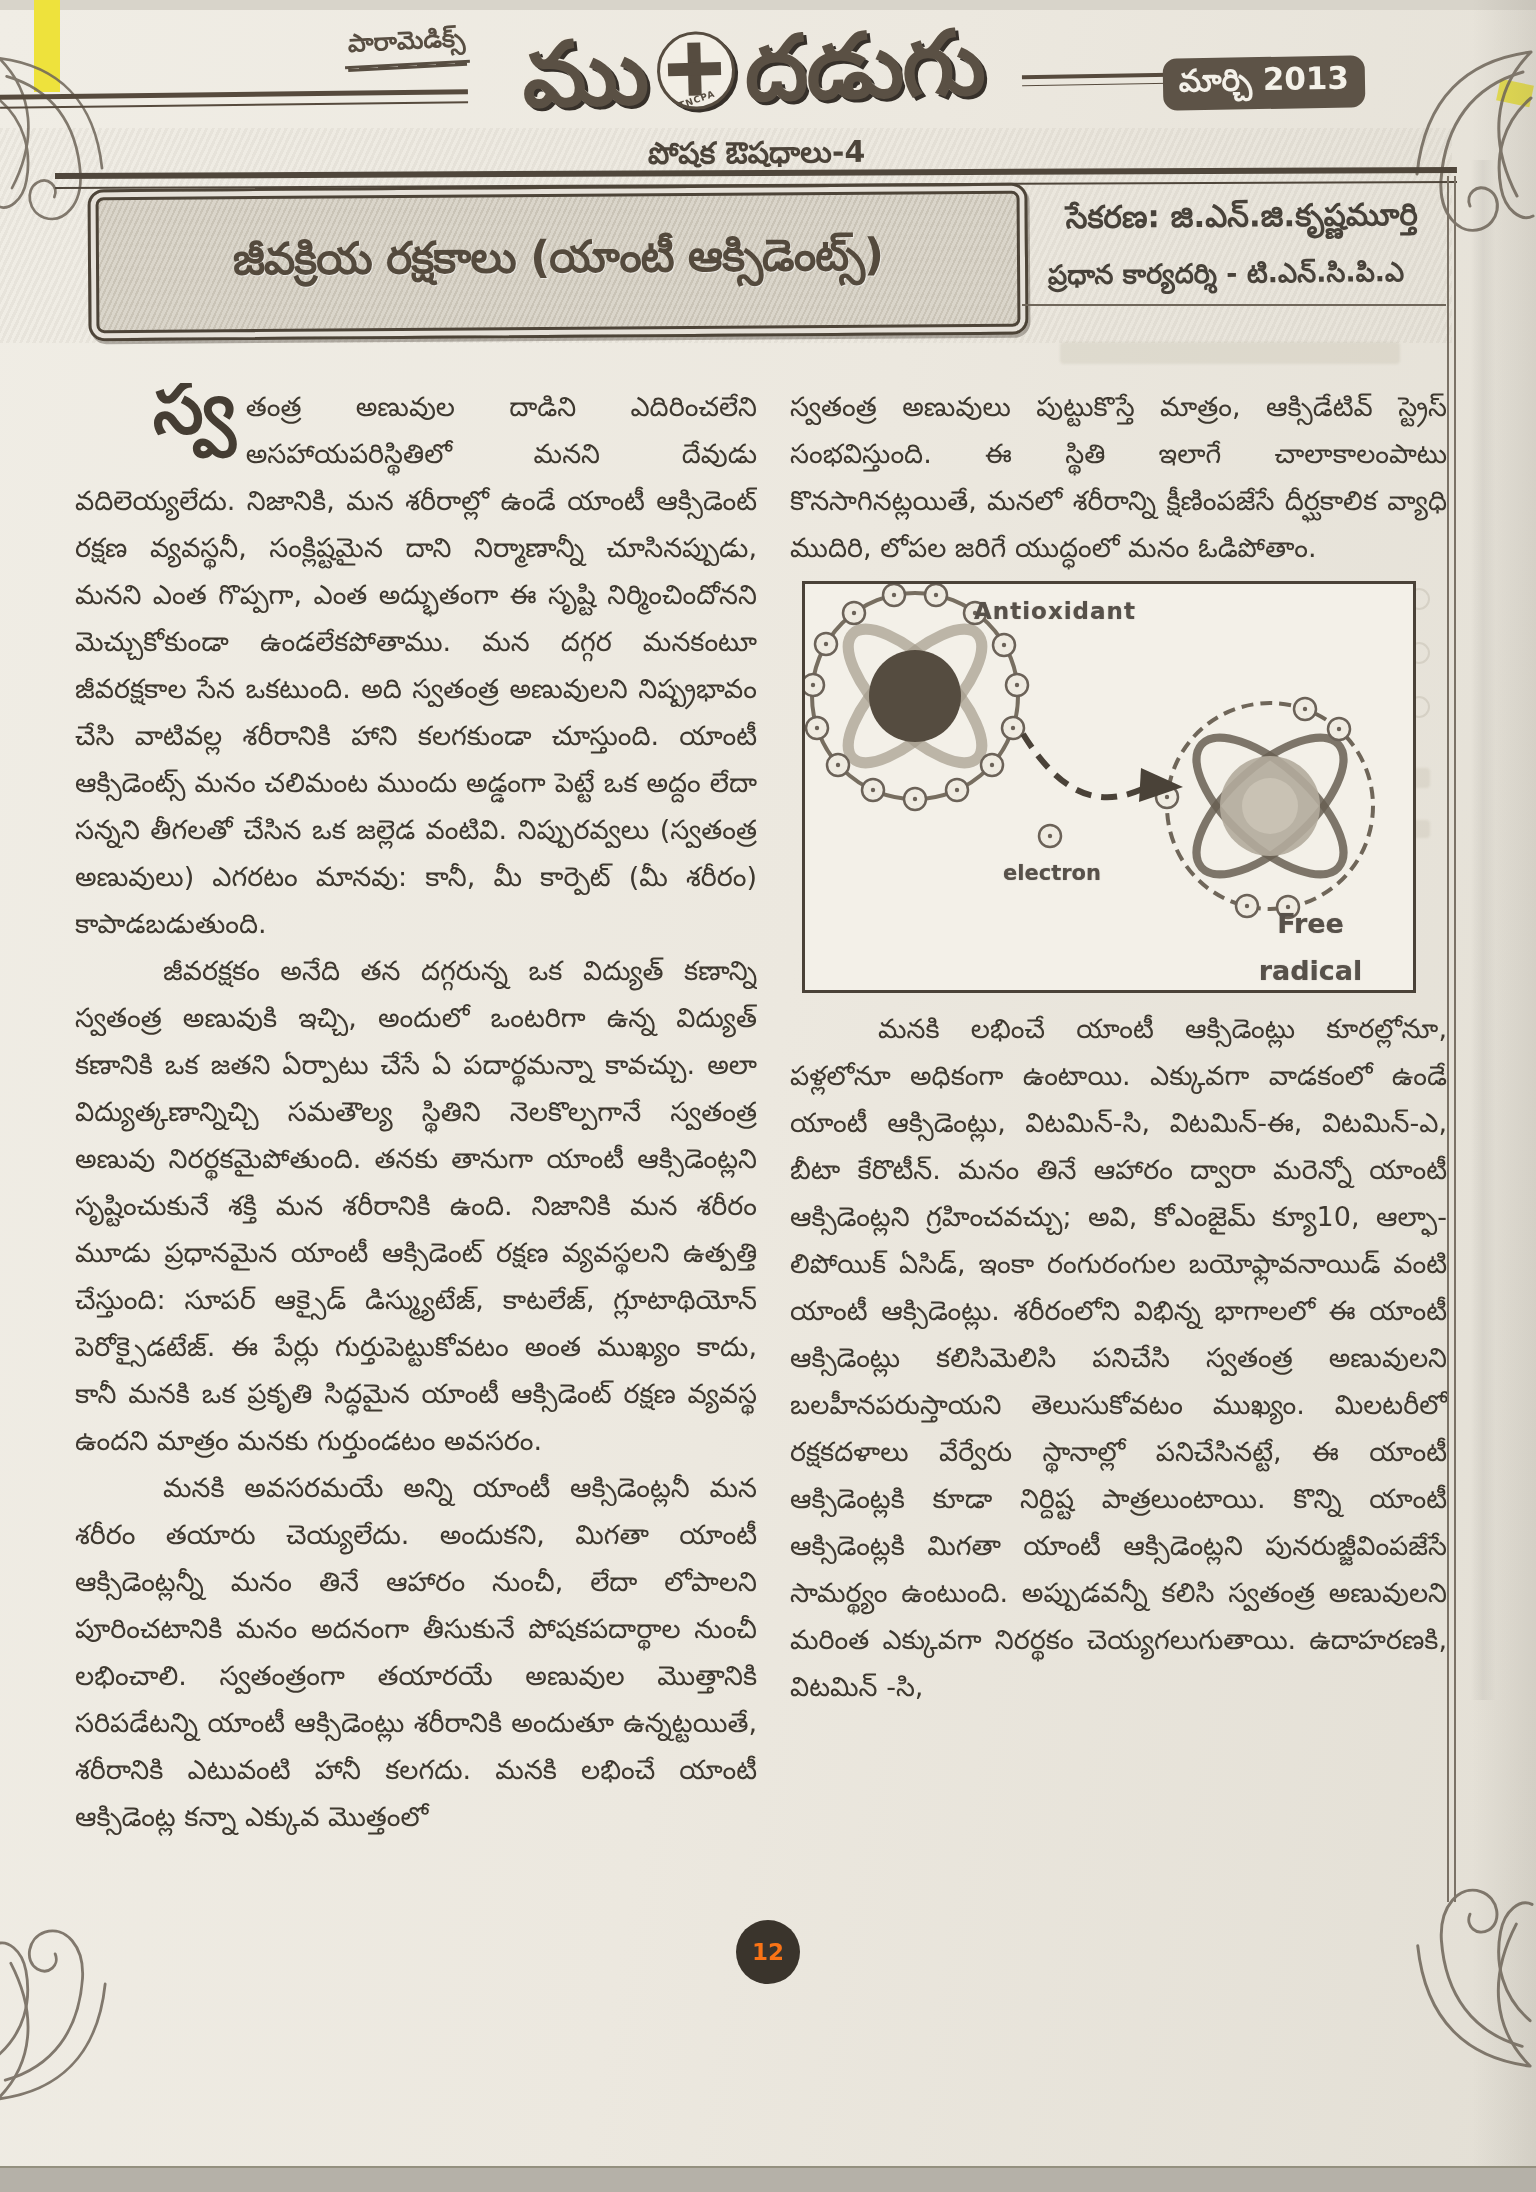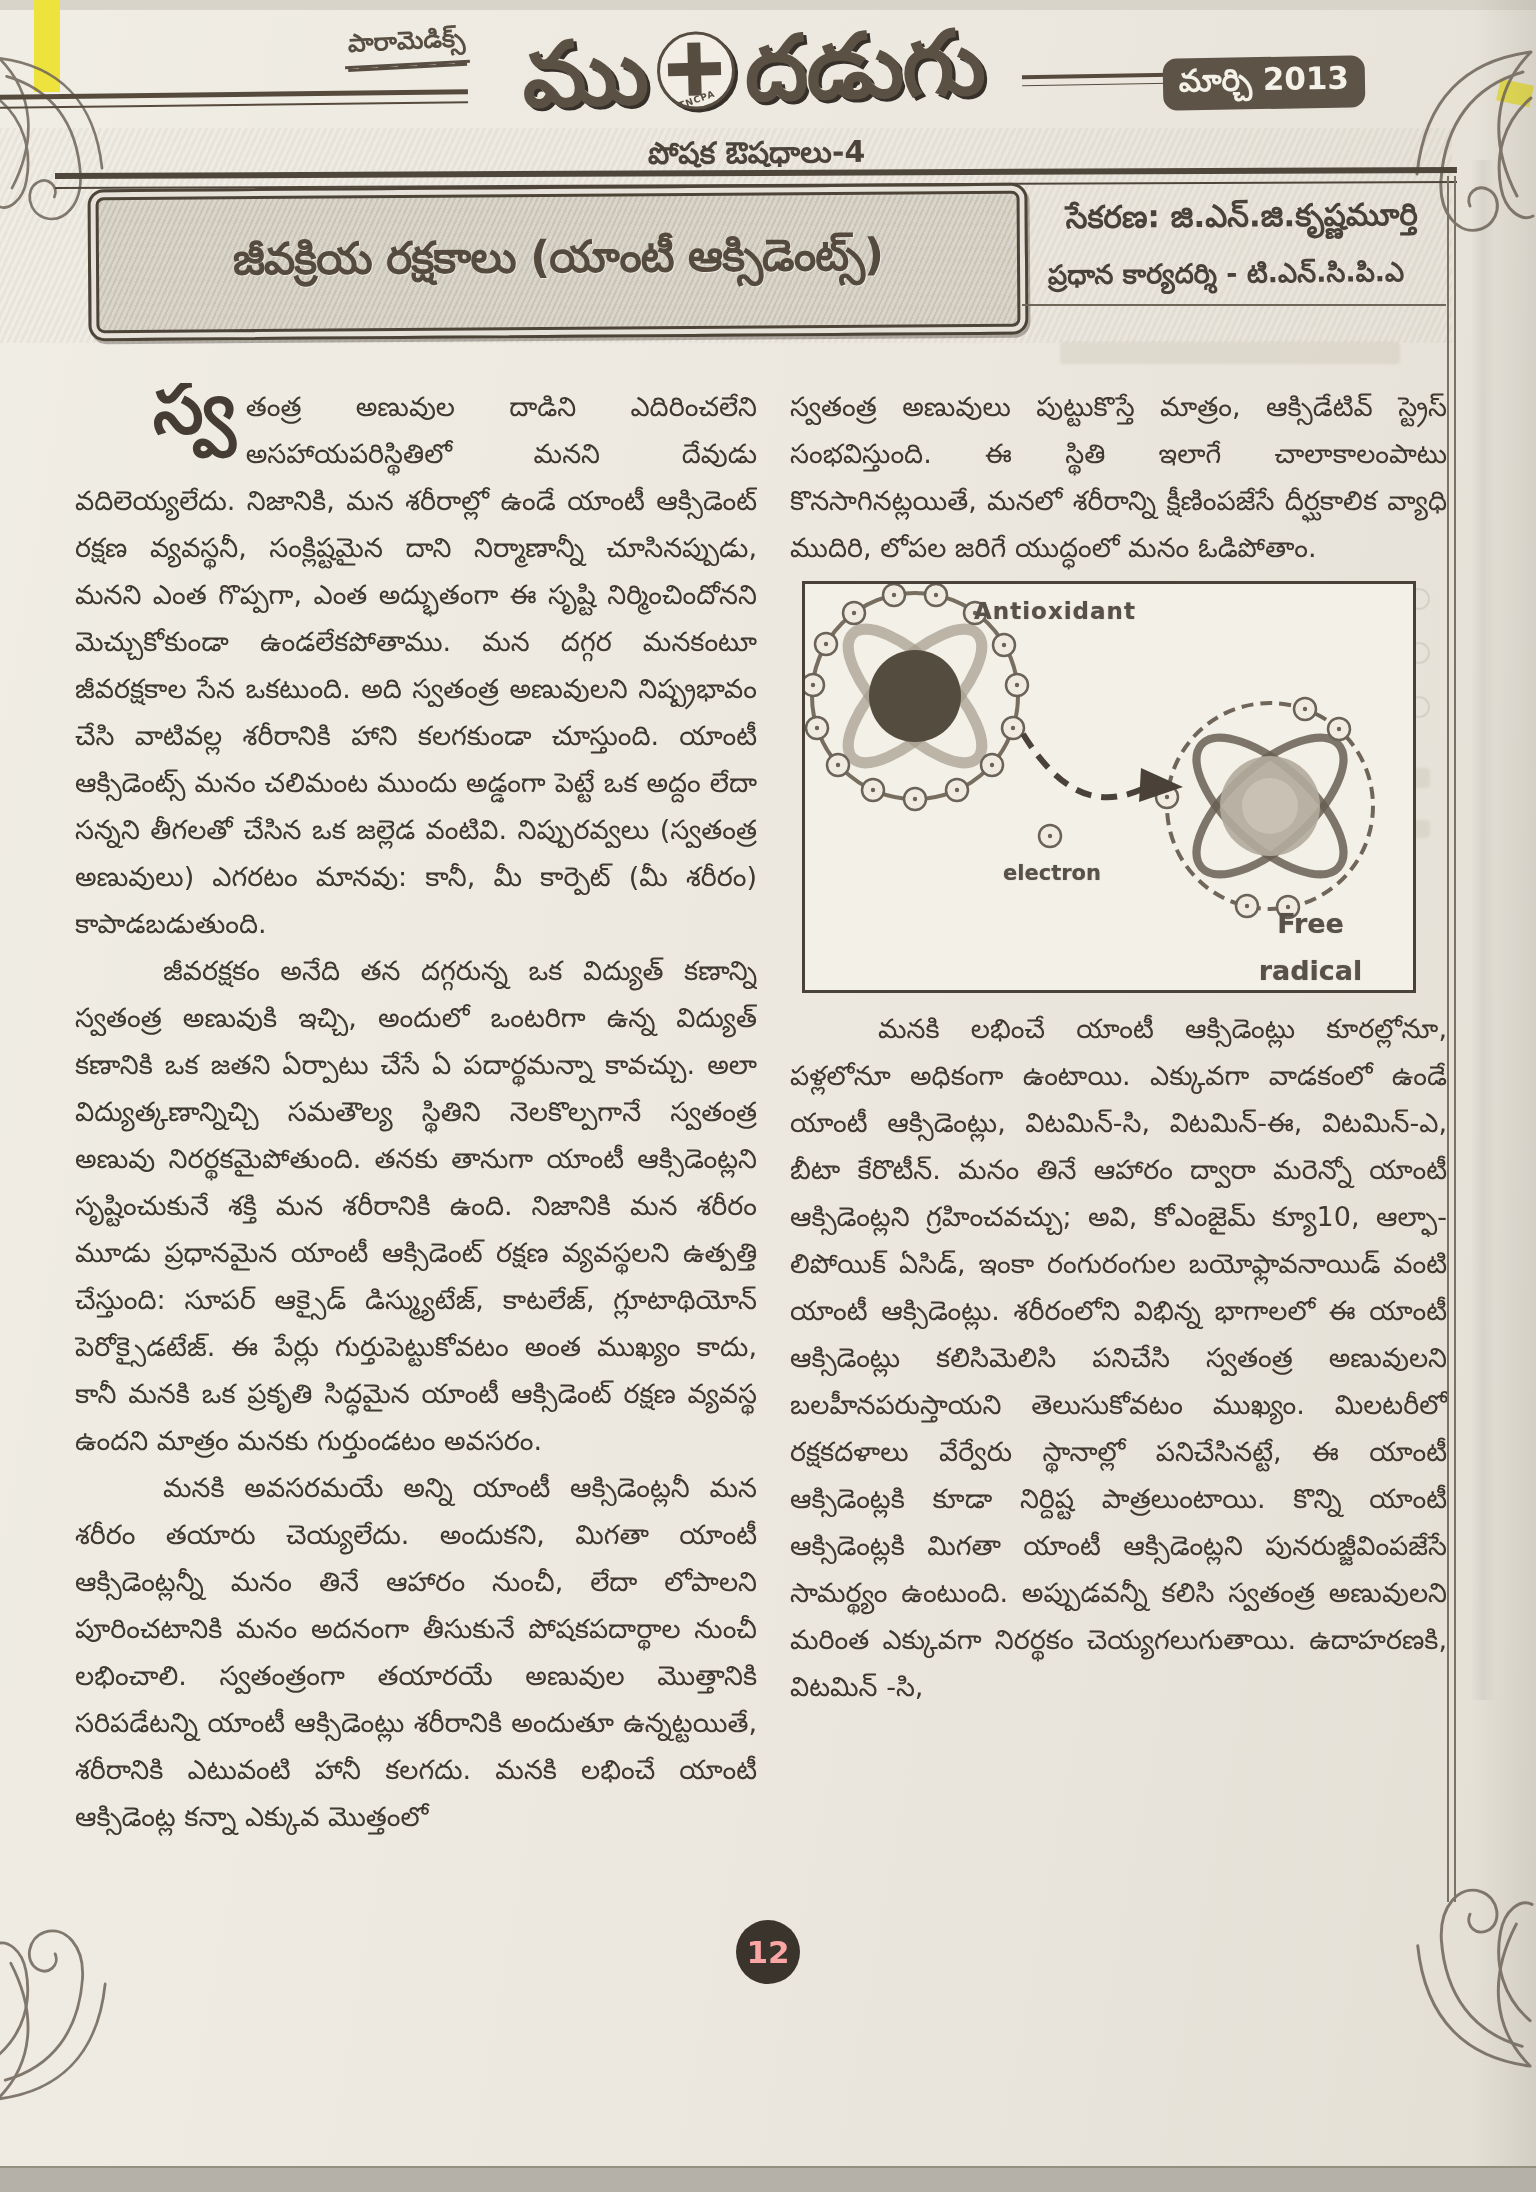"12" .page-badge { color: #fca5a5 -> #f97316; font-size: 31px -> 23px }
